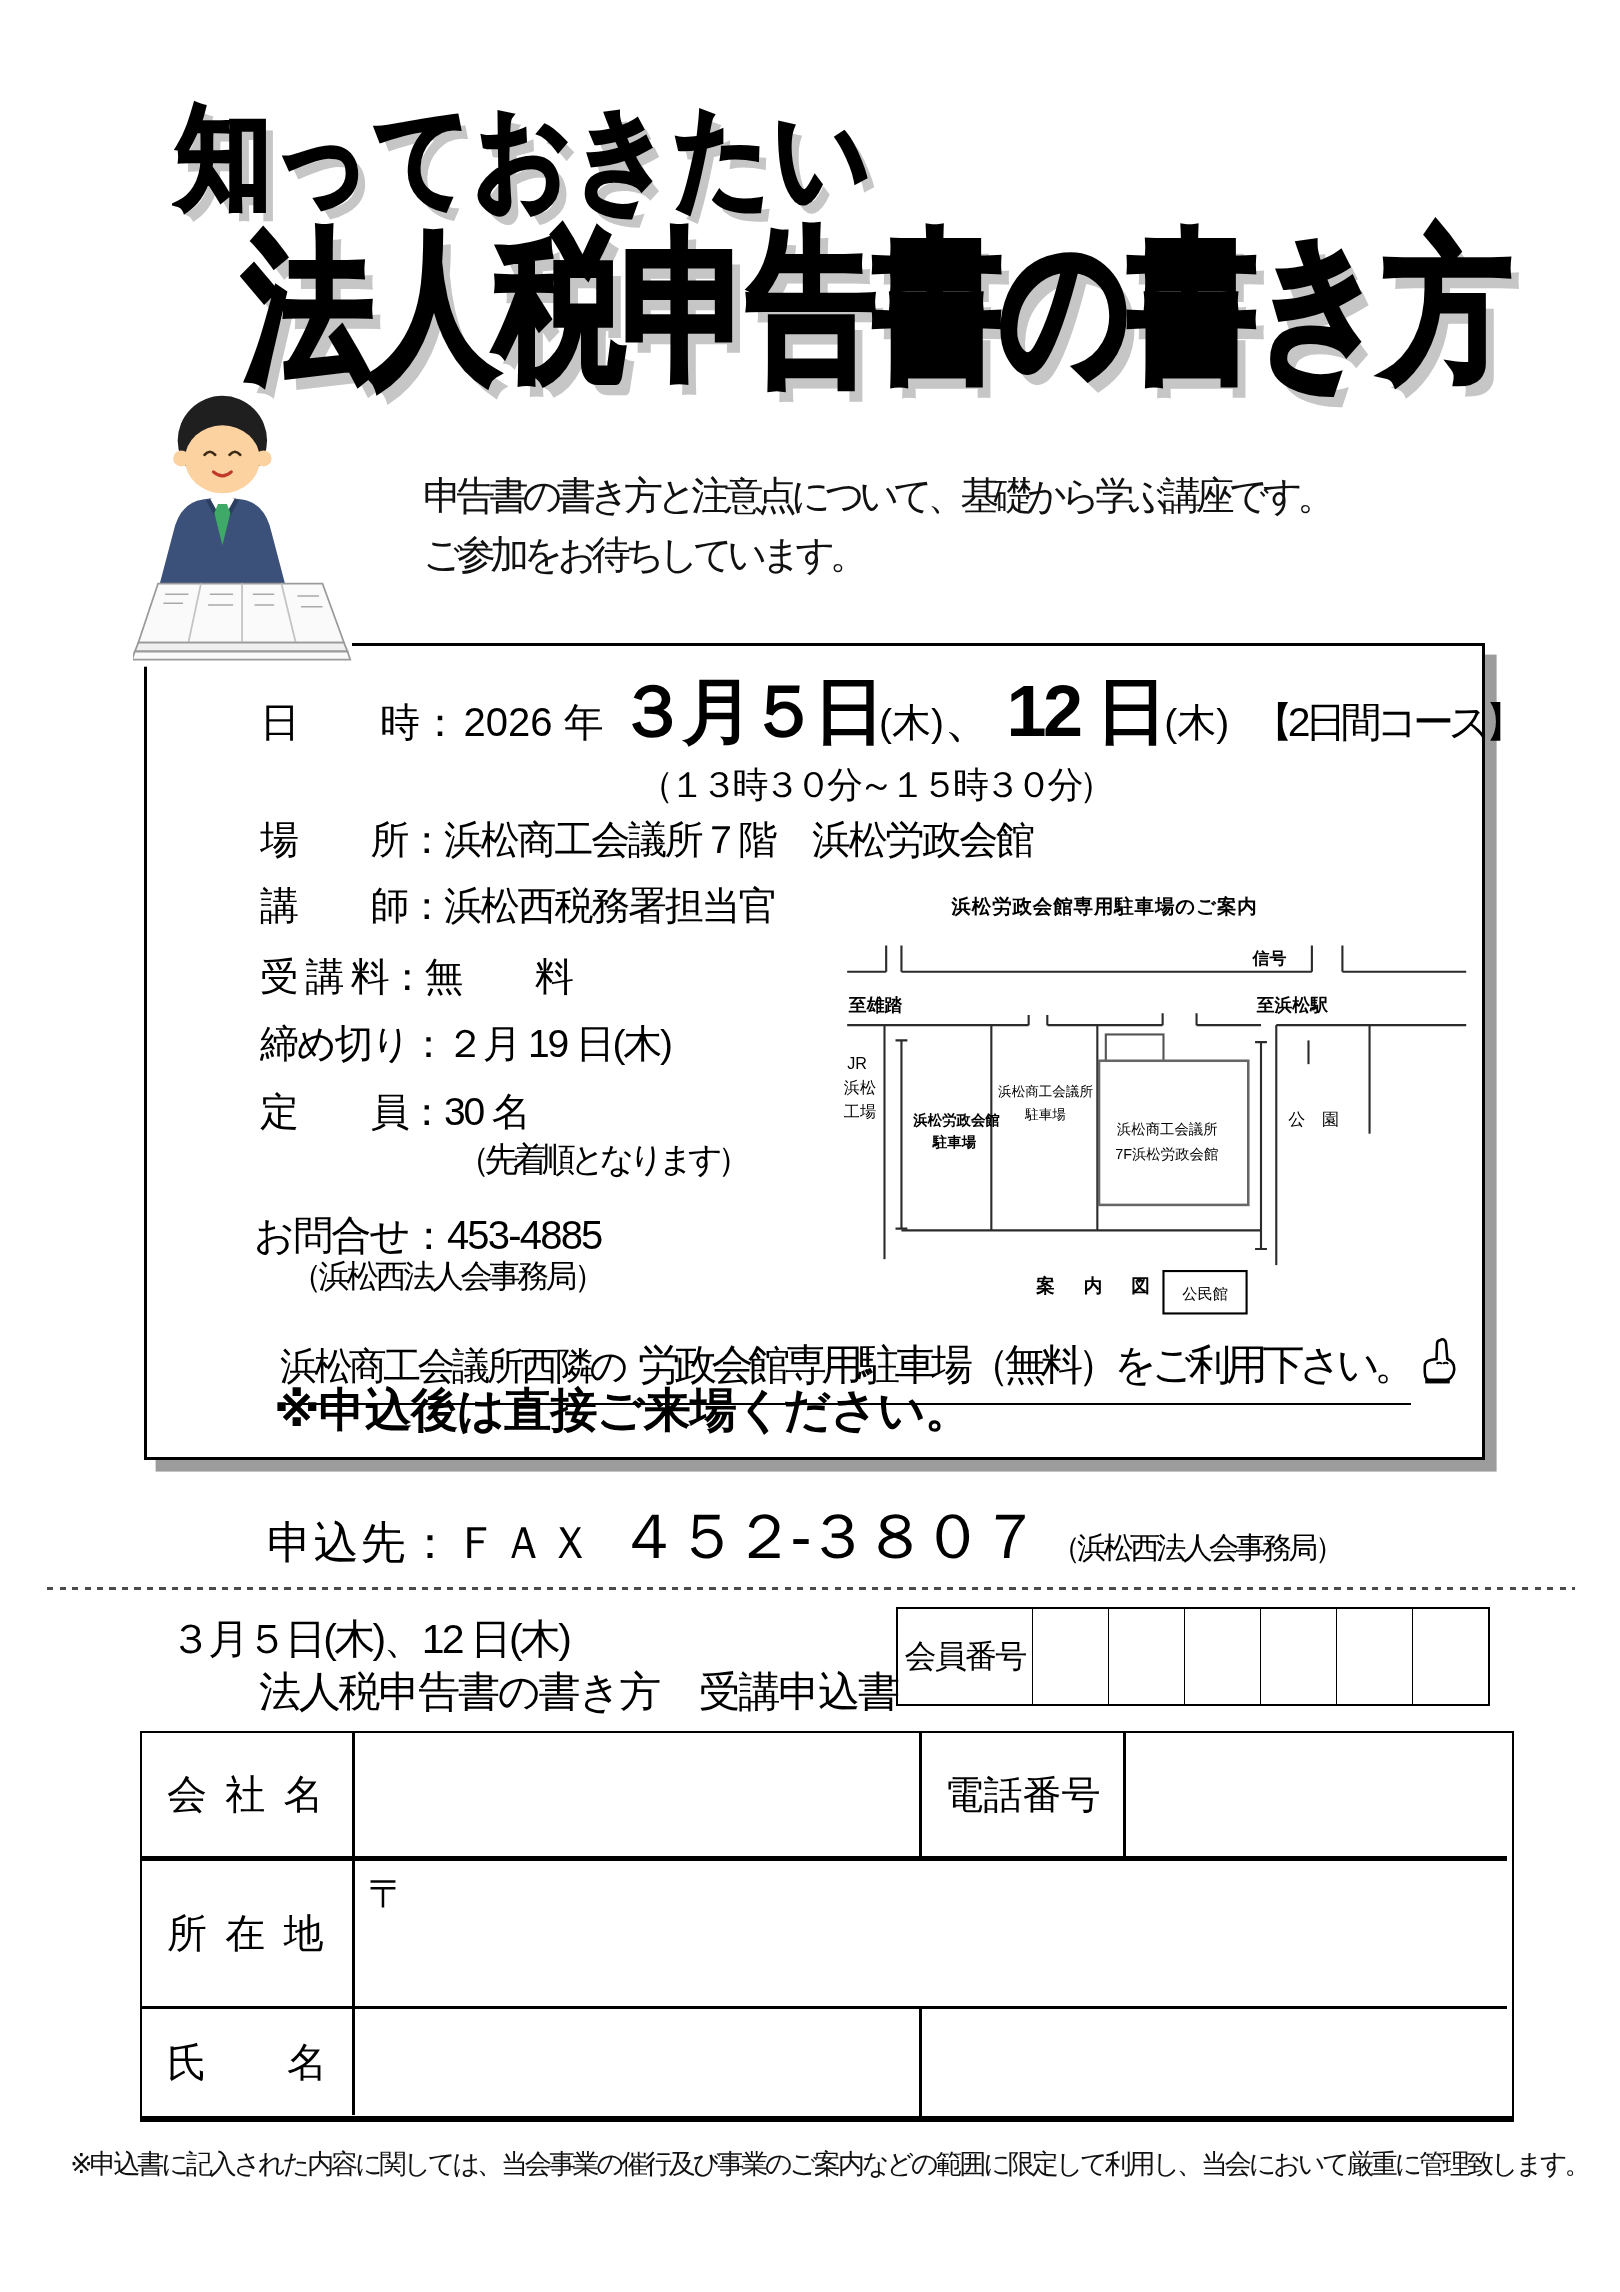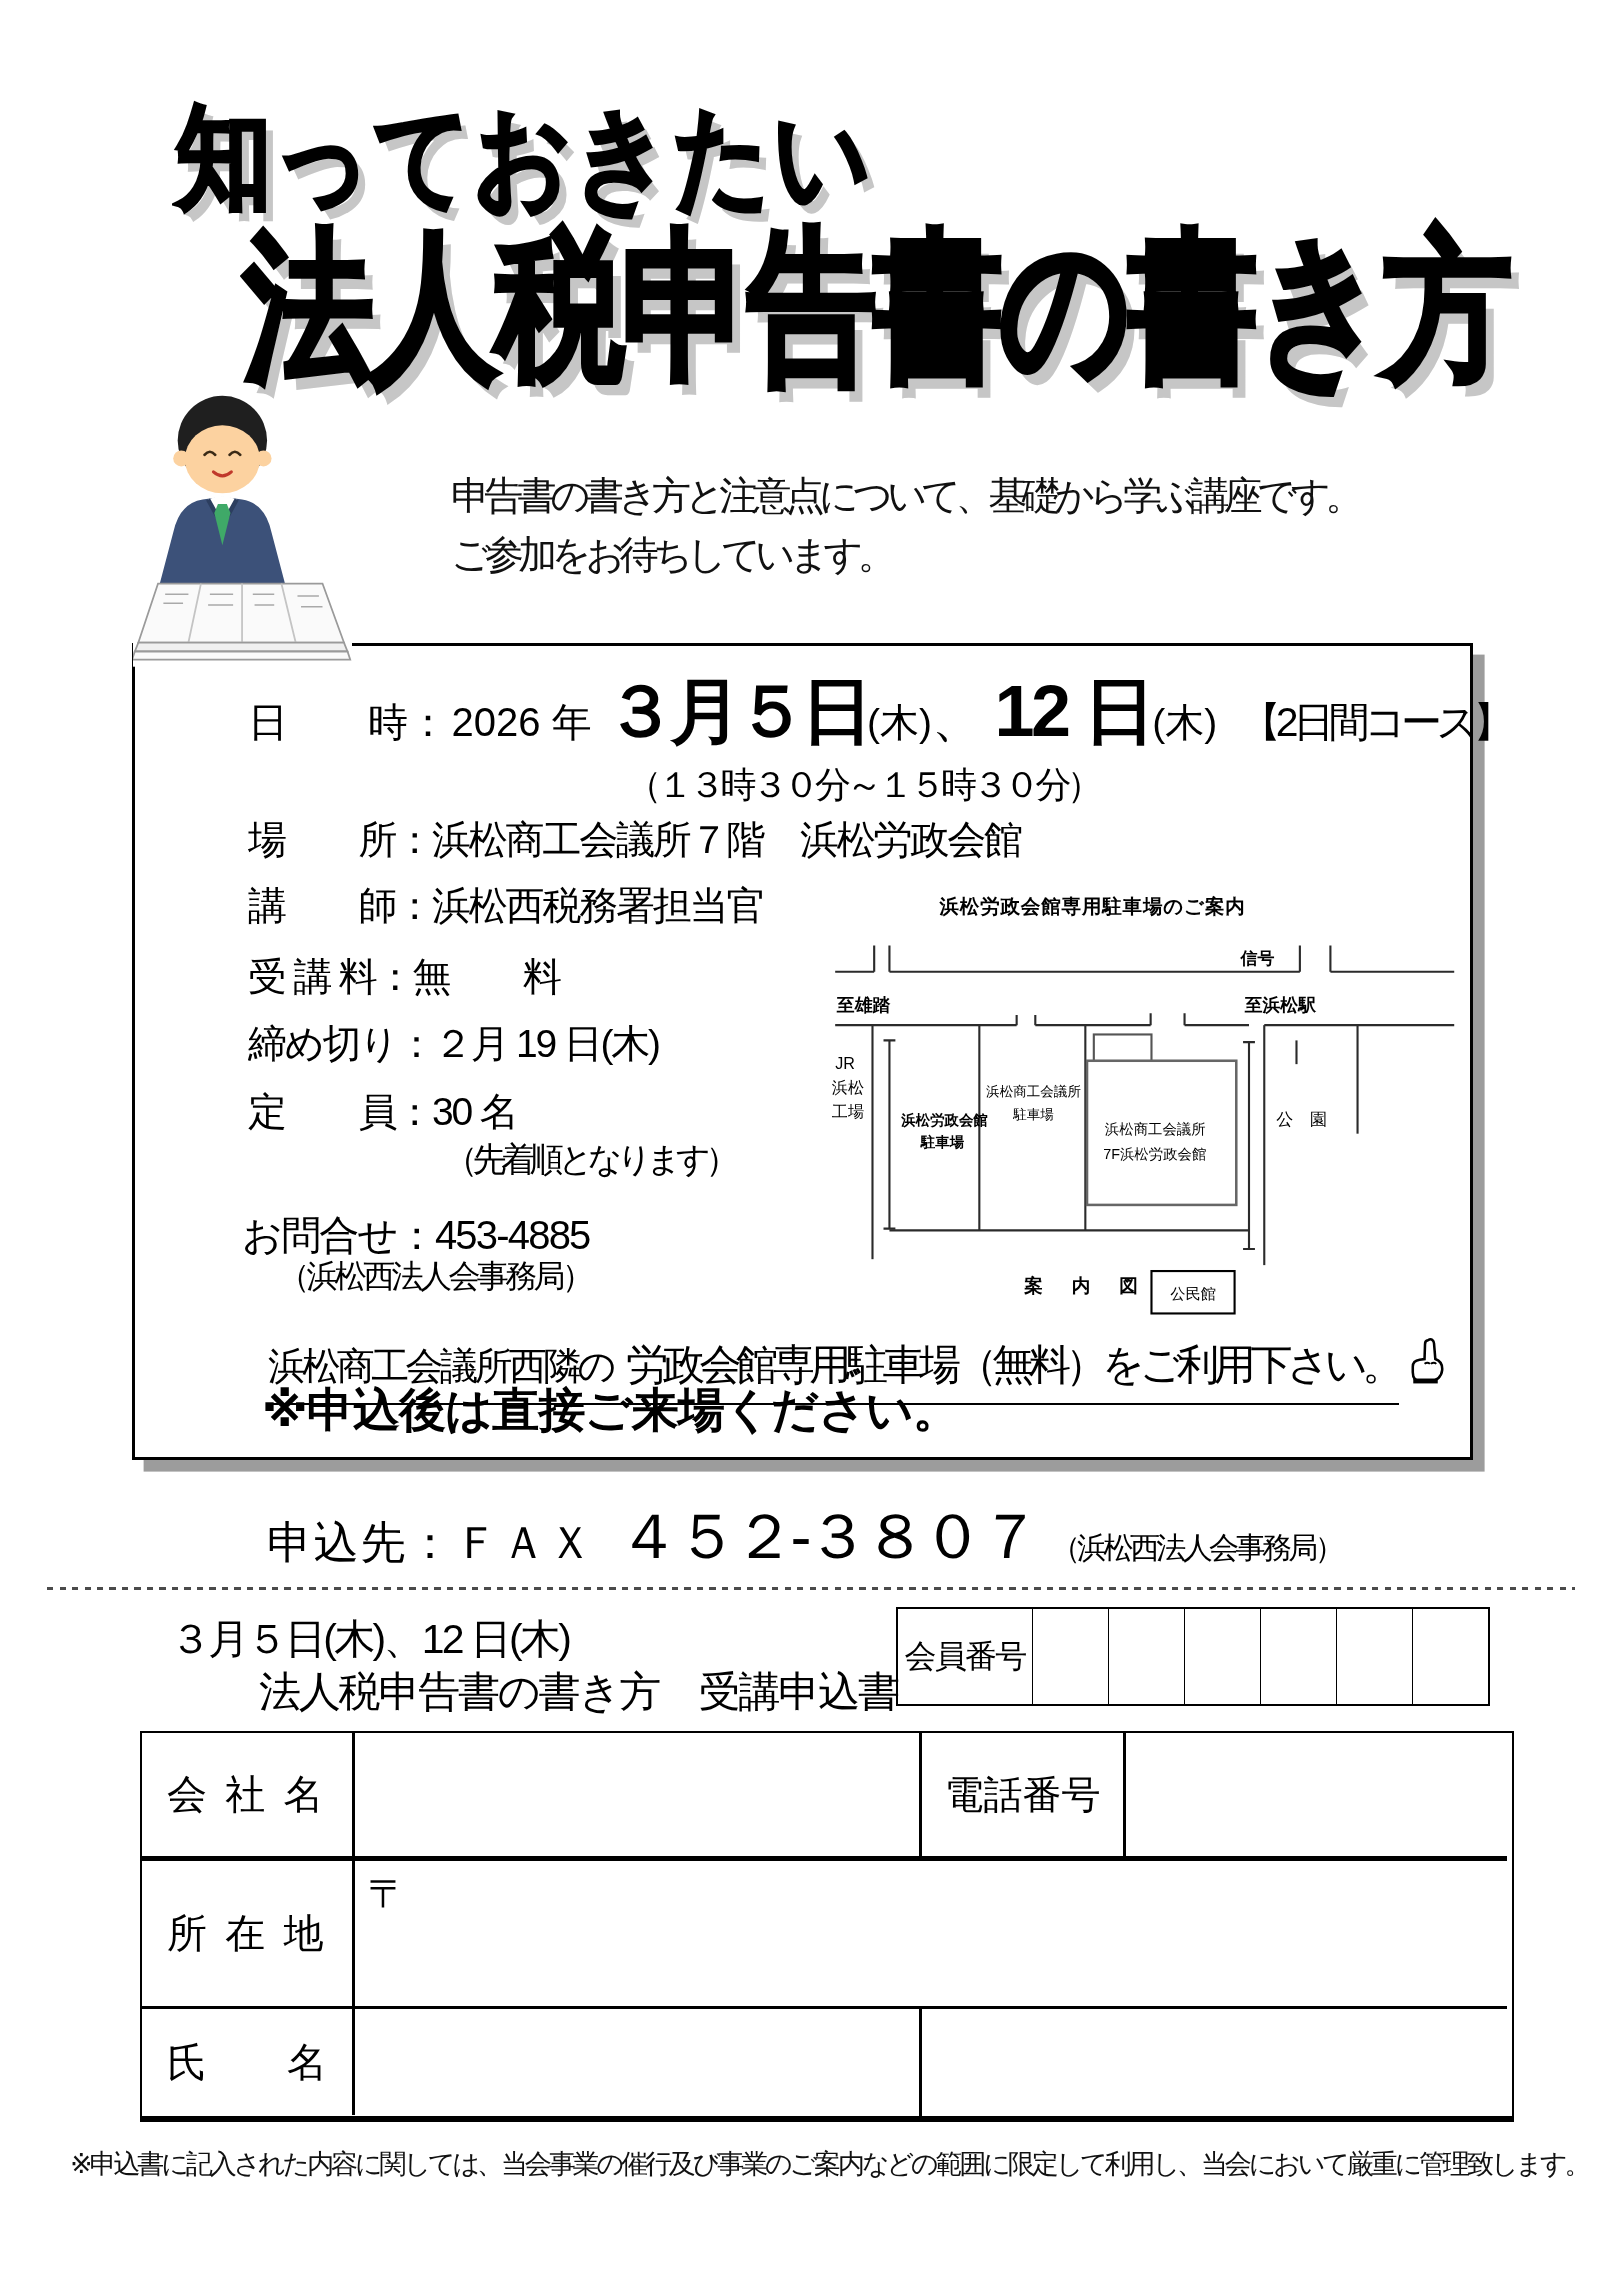"申告書の書き方と注意点について、基礎から学ぶ講座です。" .intro { margin-left: 28px -> none }
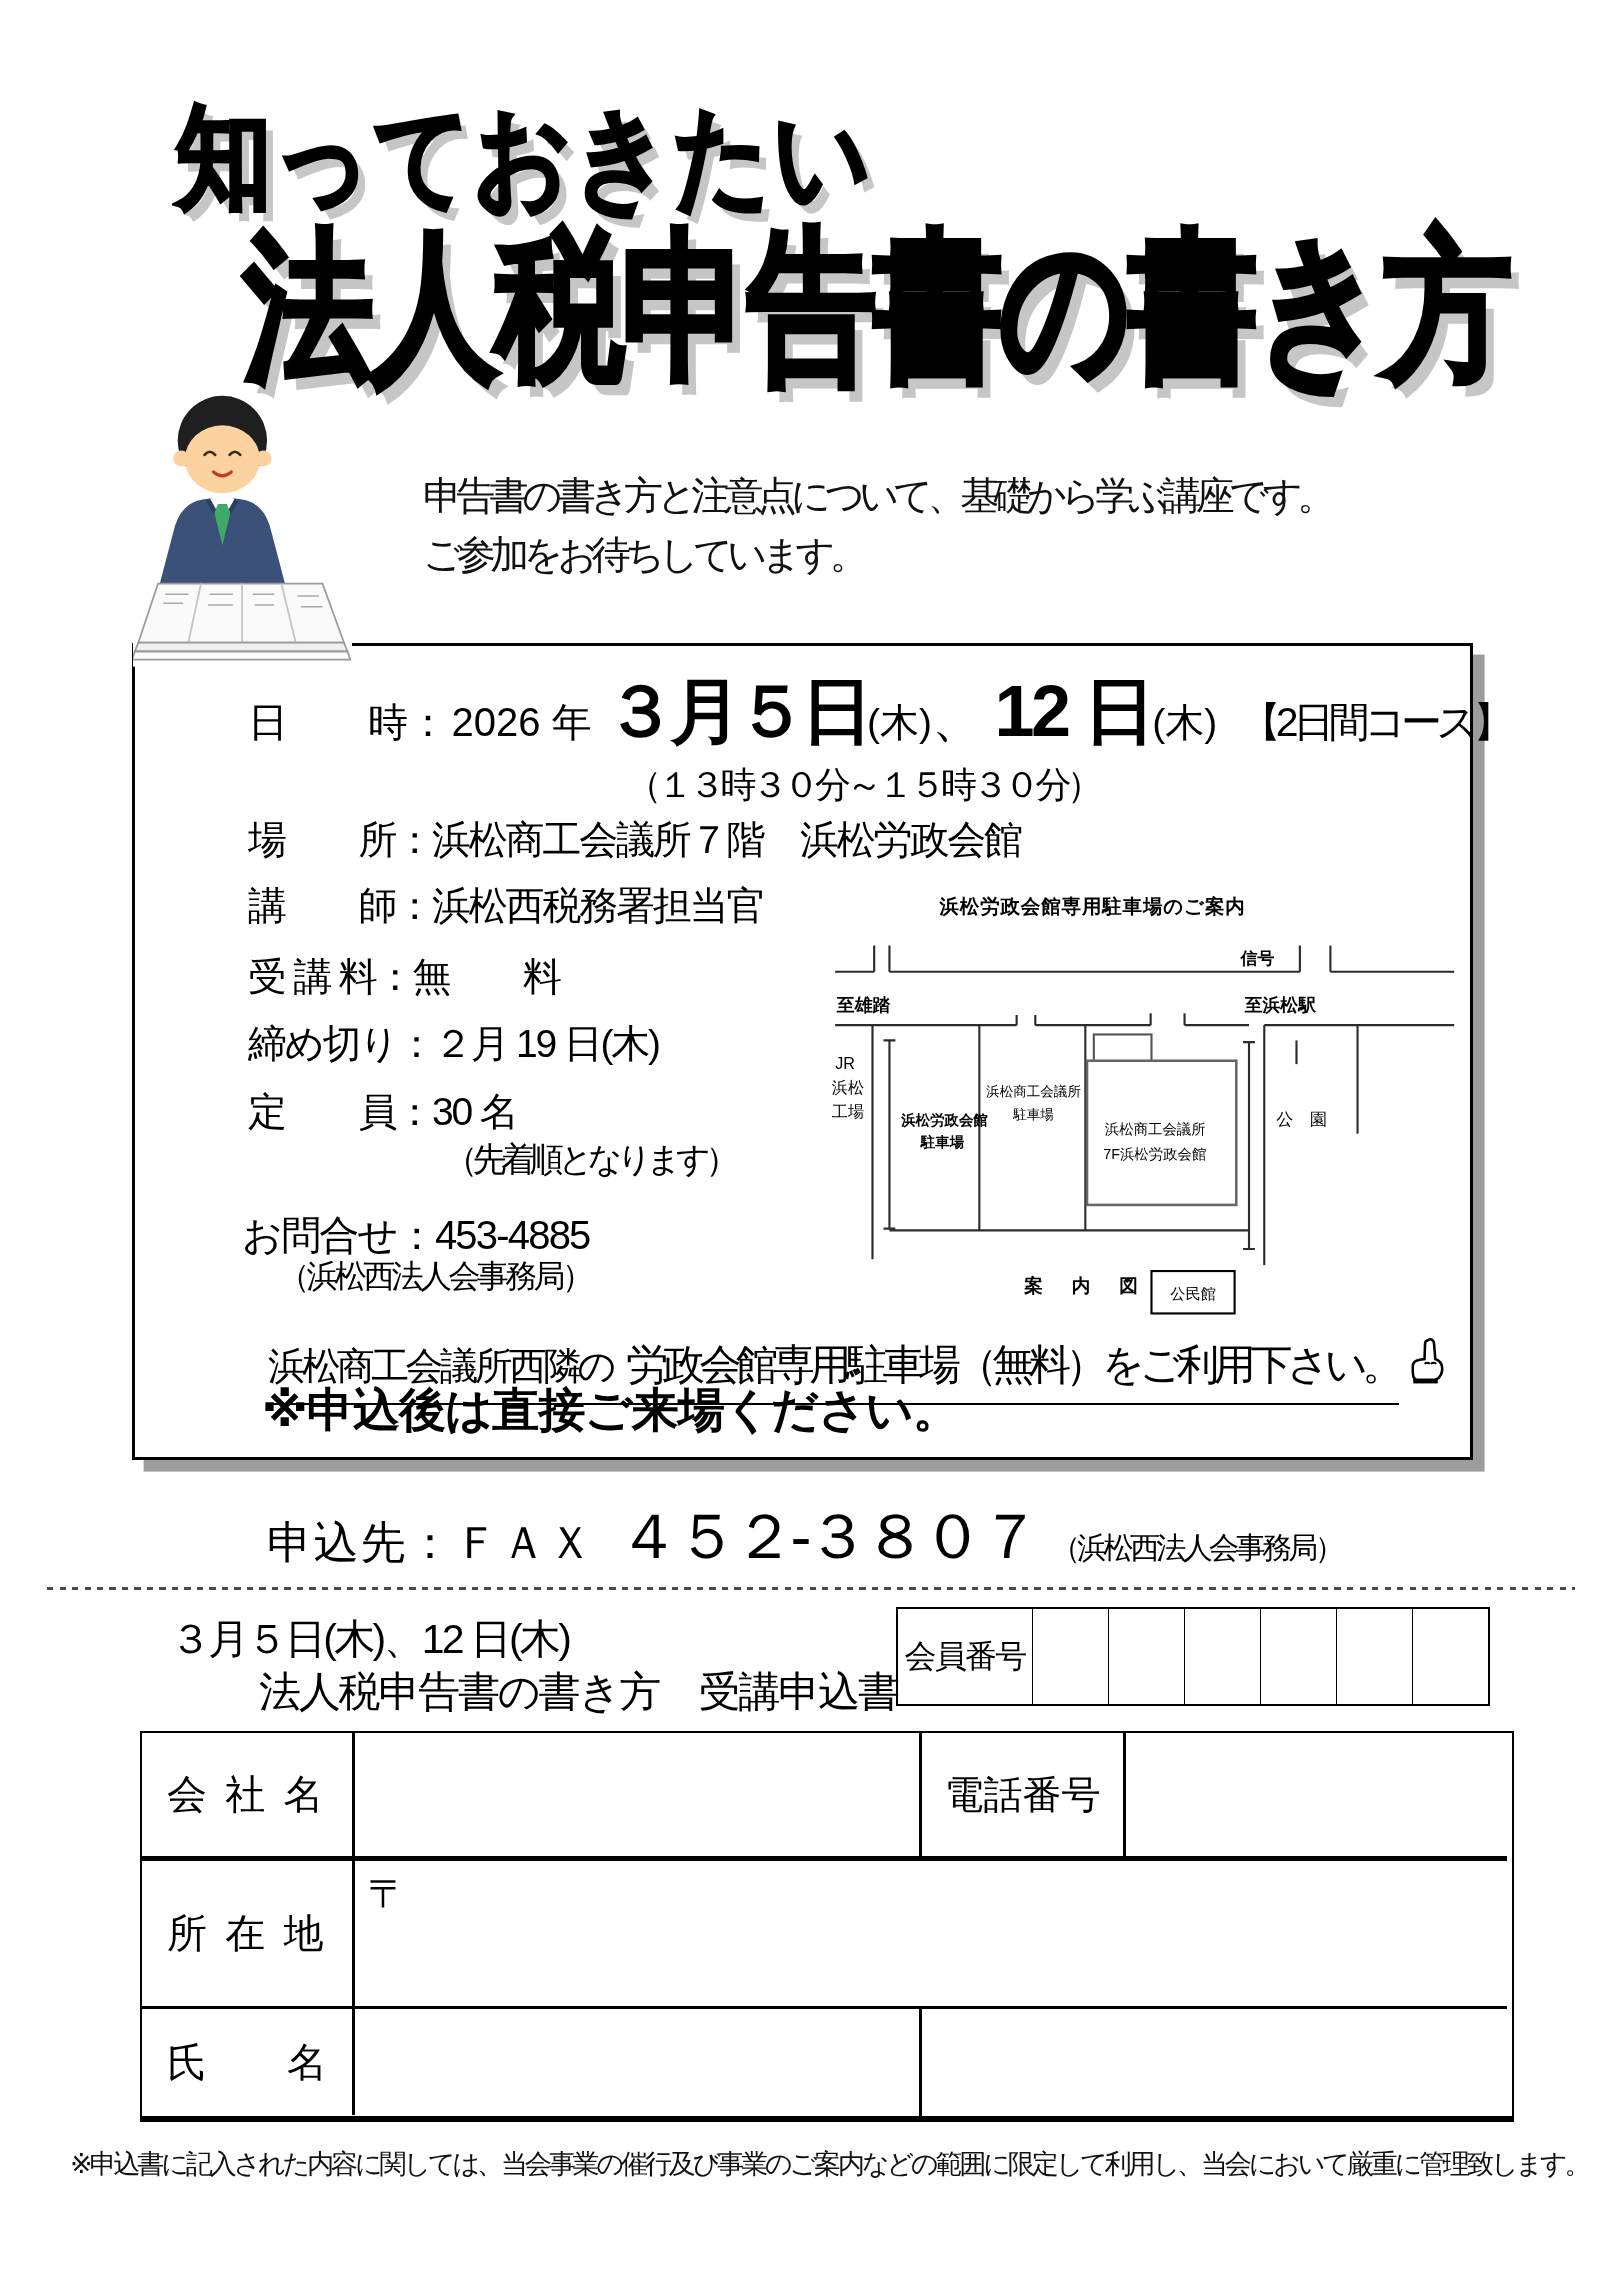"日 時：" .main-box { left: 132px -> 144px }
